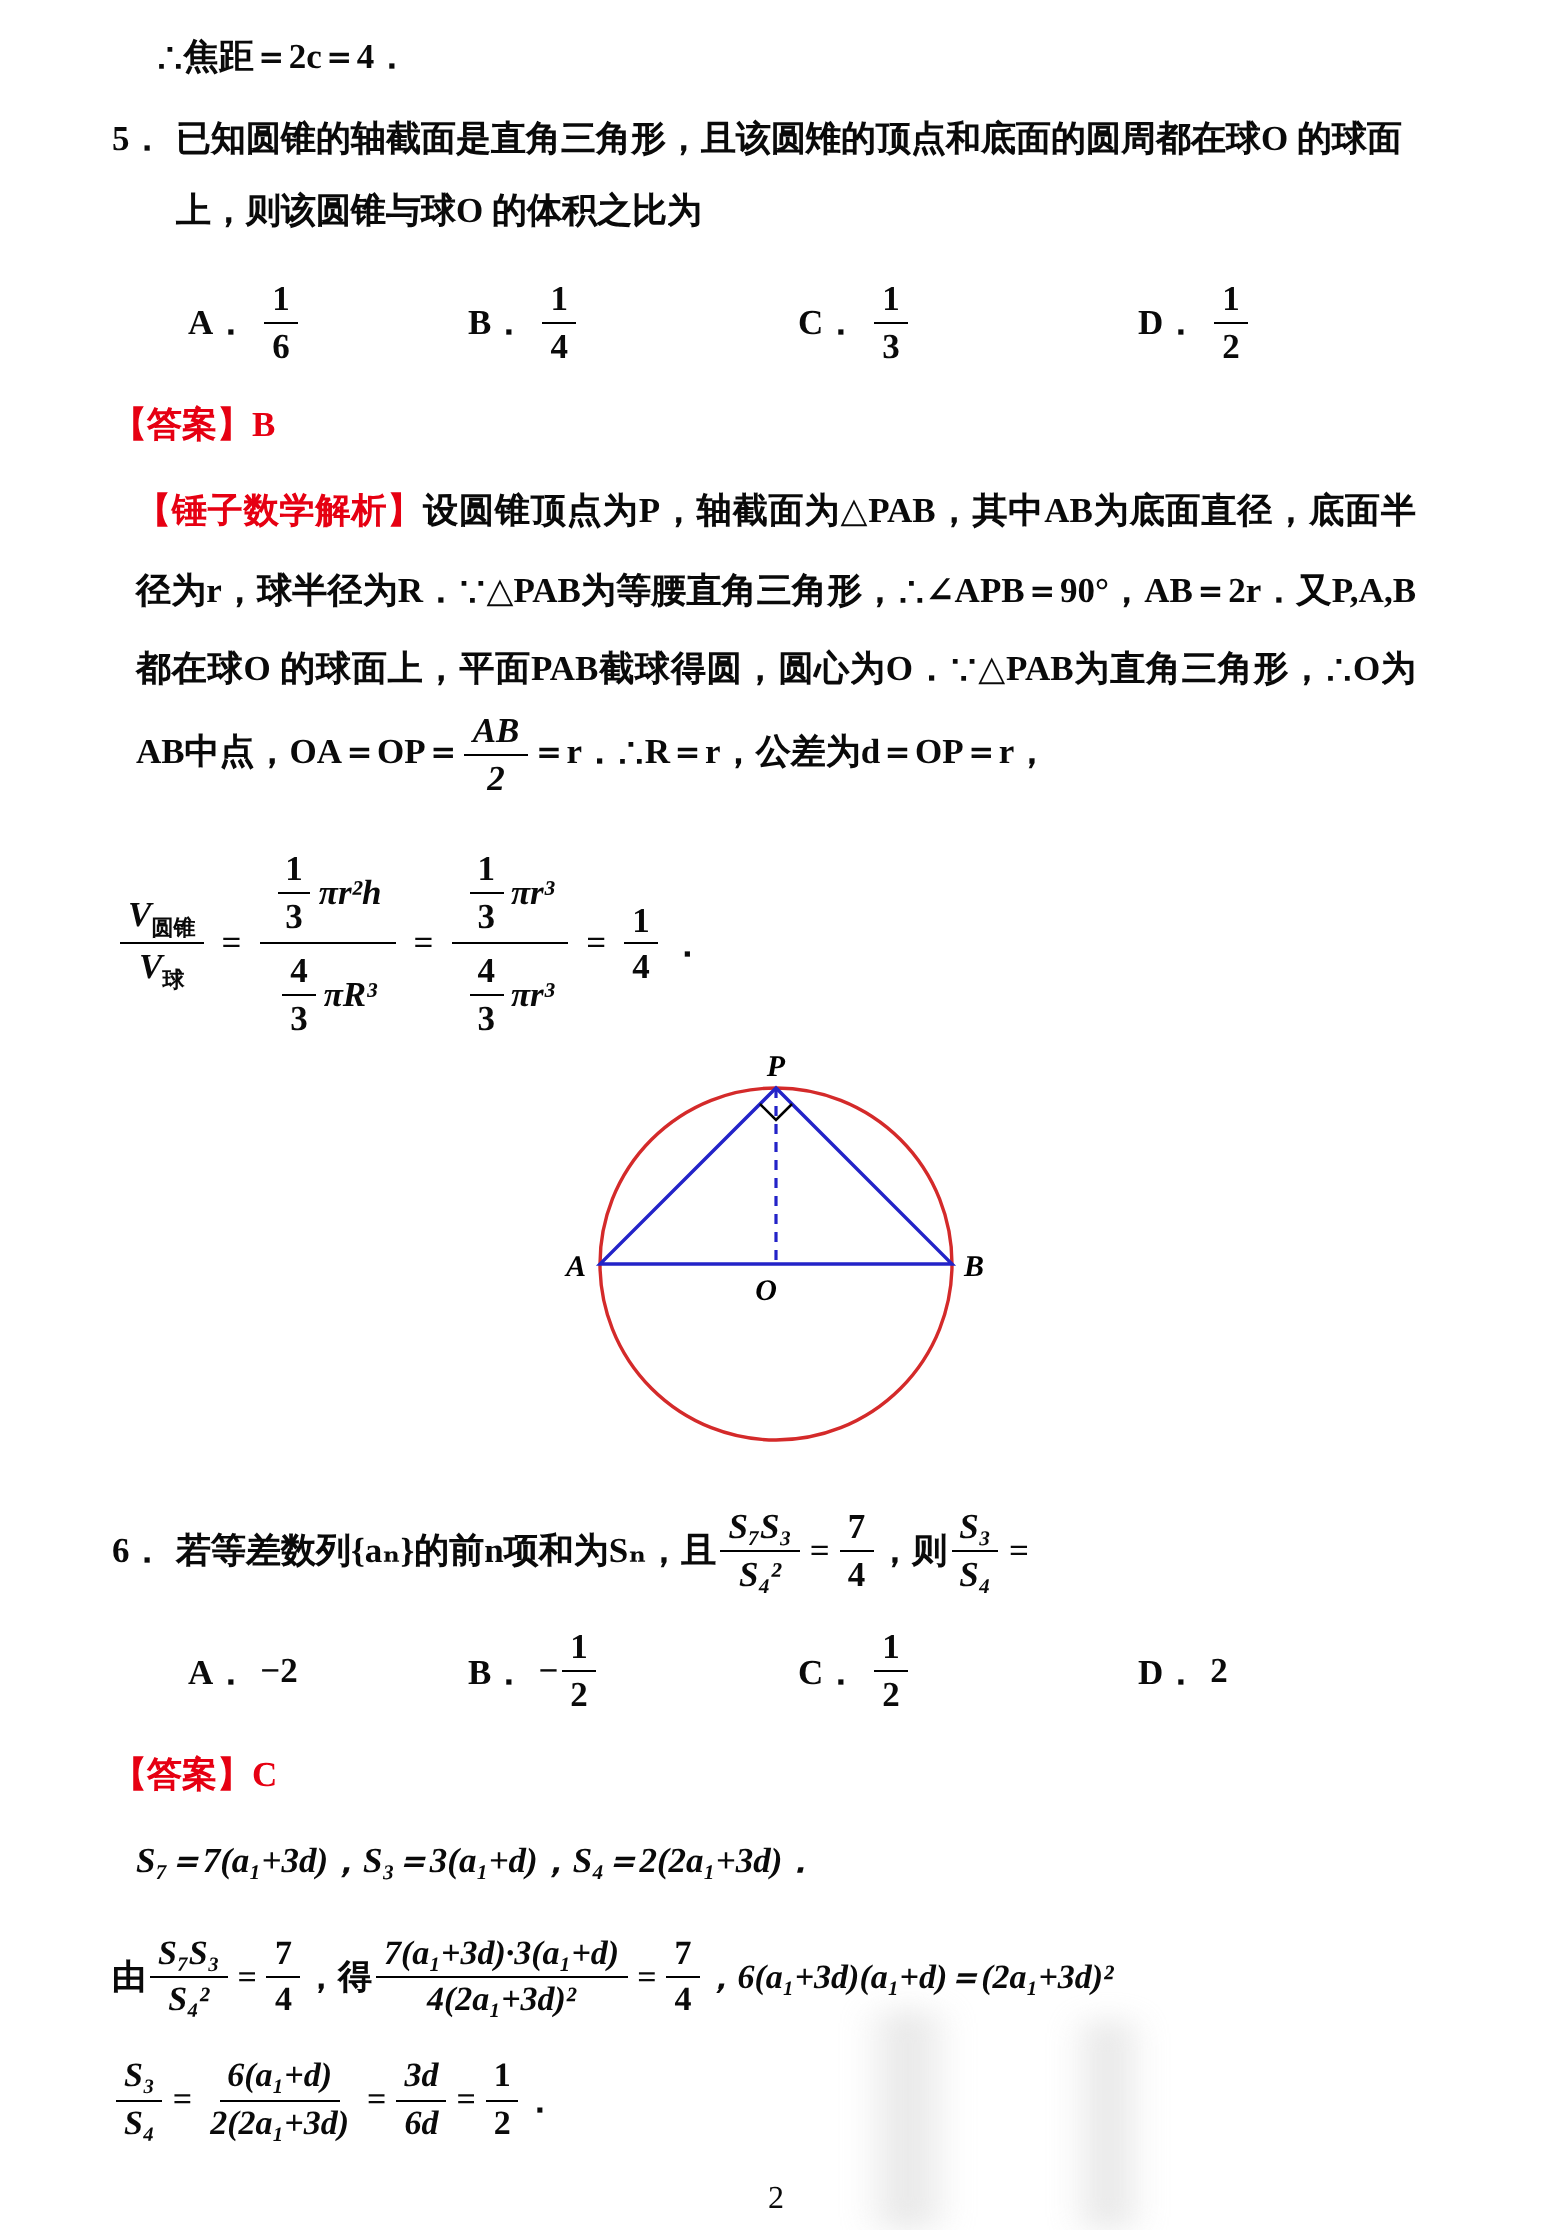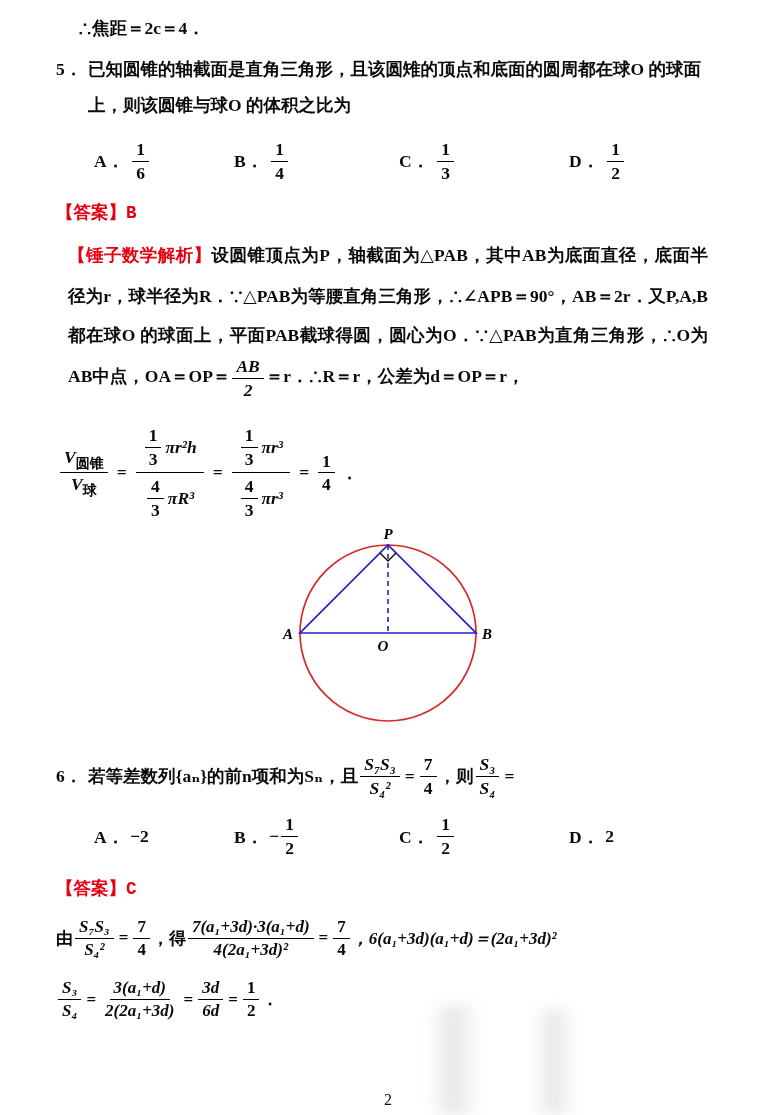"【答案】B" .red { font-family: Liberation Mono, monospace -> none }
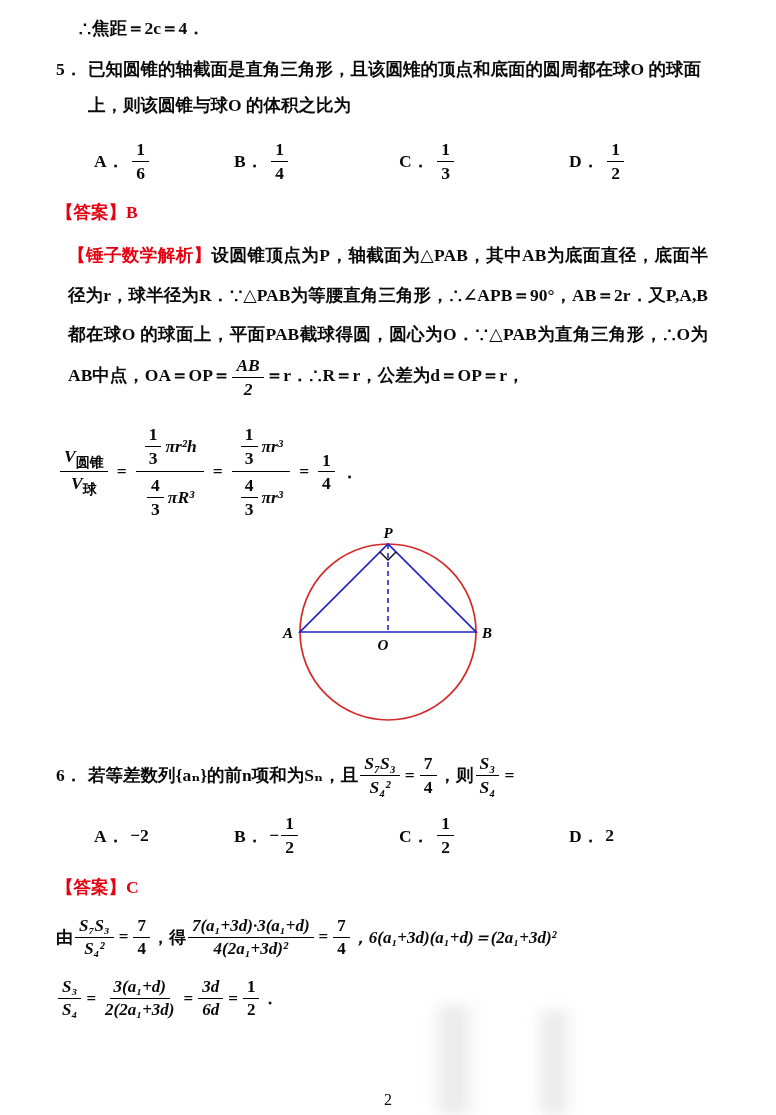"圆锥" .csub { font-size: 14px -> 11px }
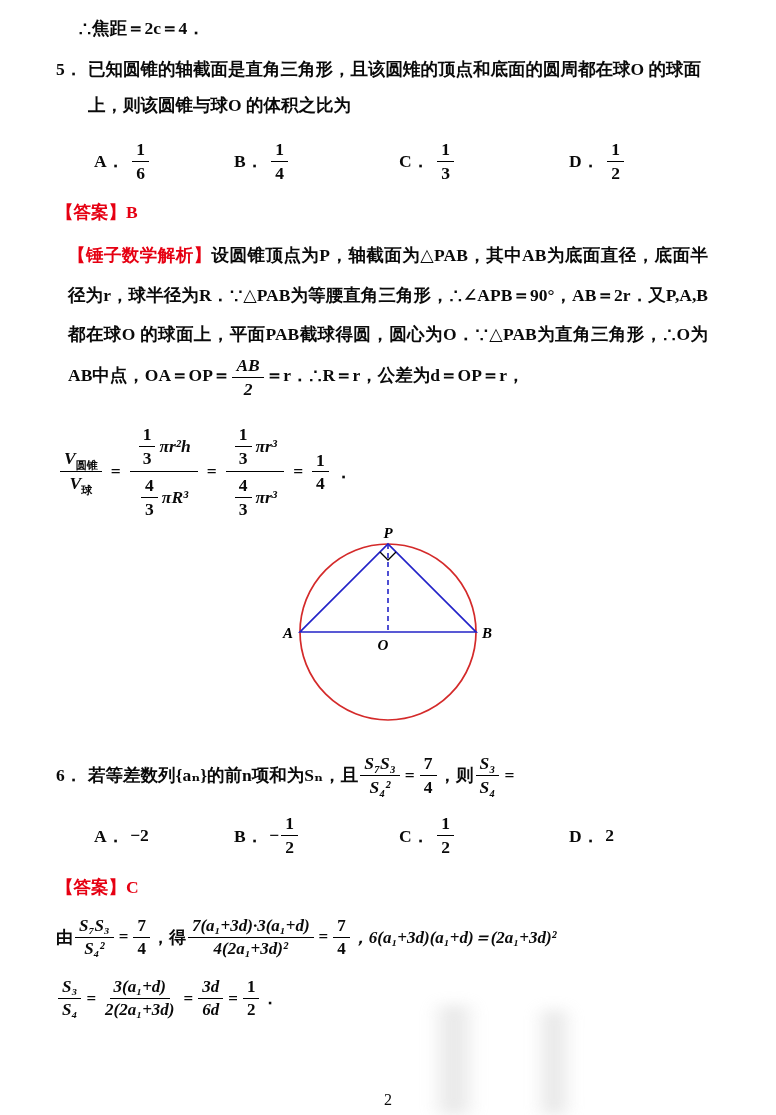"S₇＝7(a₁+3d)，S₃＝3(a₁+d)，S₄＝2(2a₁+3d)．" p.para { html: none -> <p>S₇＝7(a₁+3d)，S₃＝3(a₁+d)，S₄＝2(2a₁+3d)．</p> }
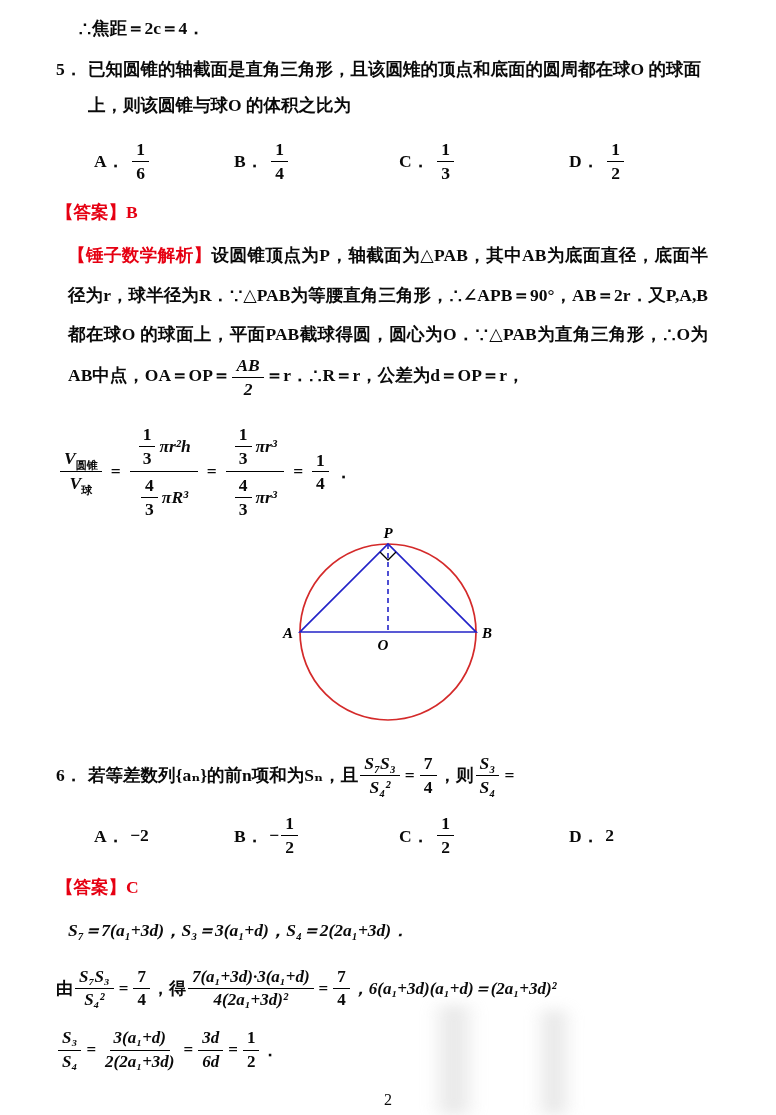"3(a₁+d)" span.num { text: 3 -> 6 }
